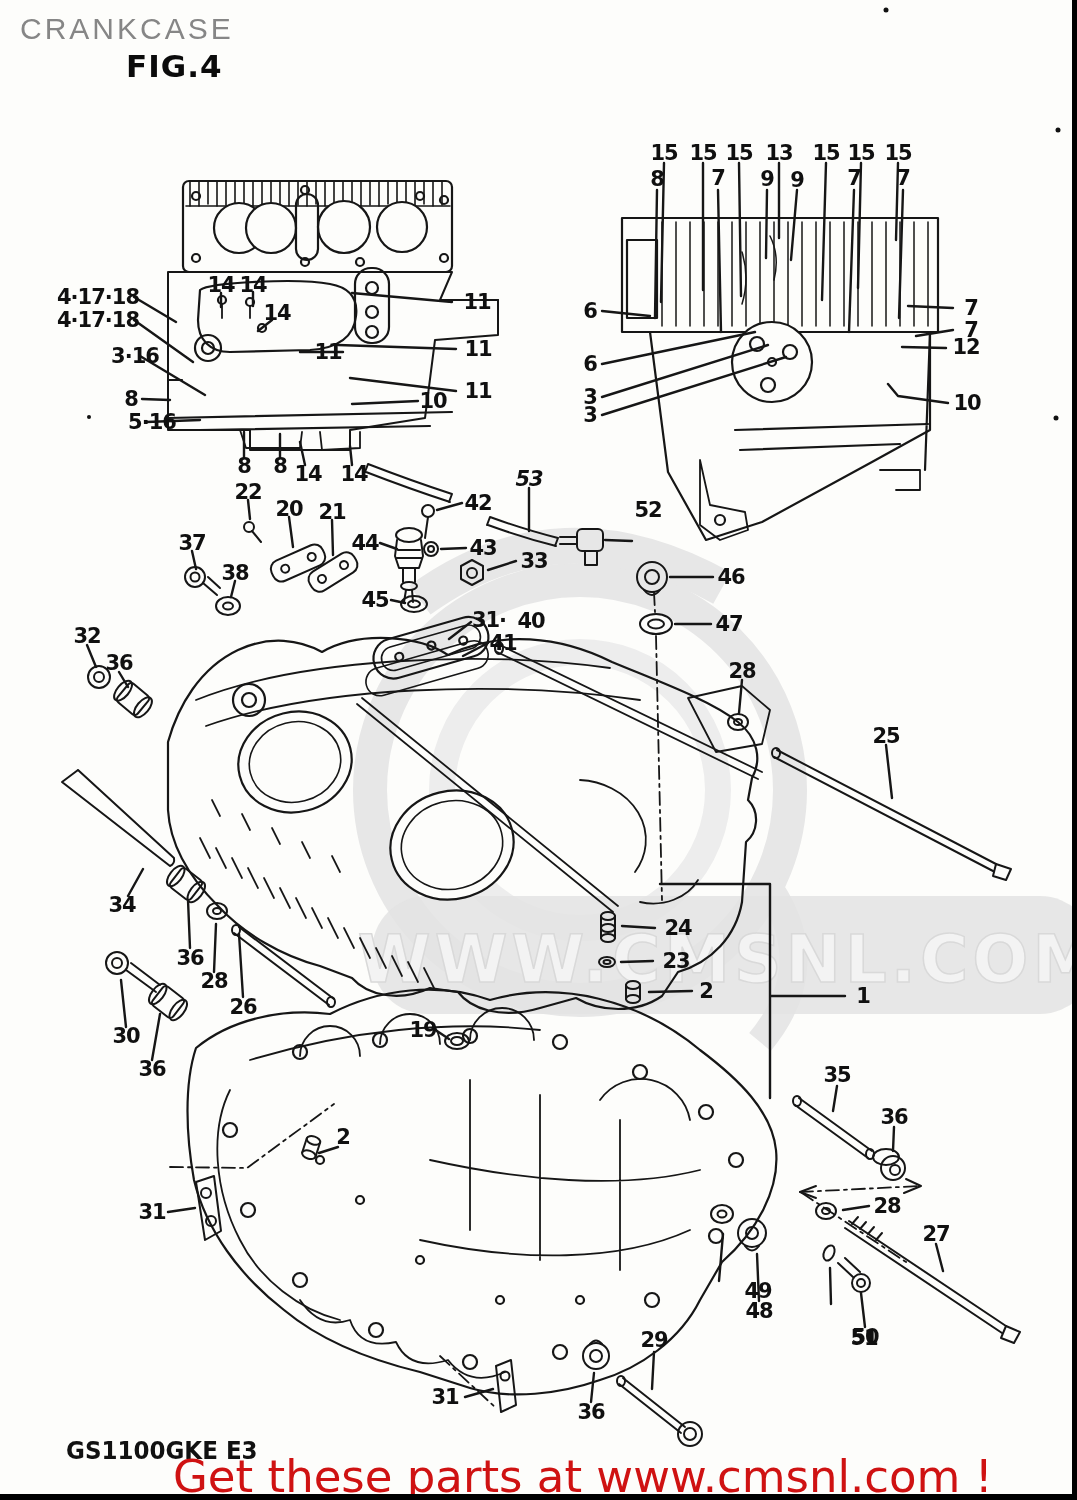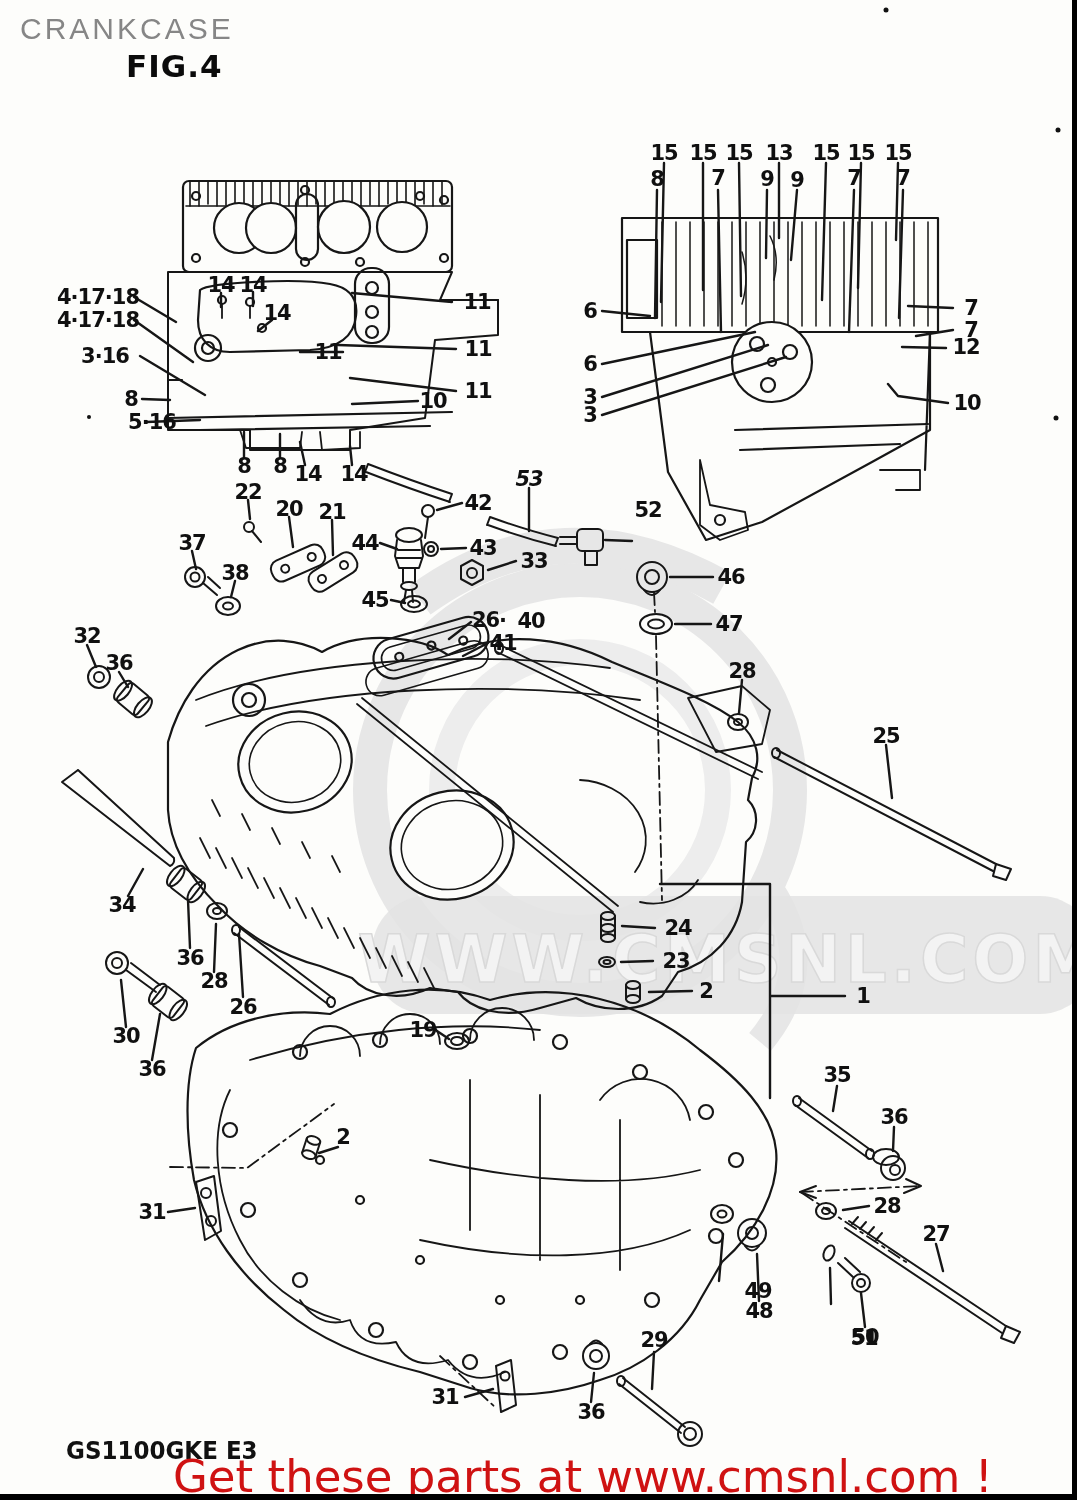"3·16" span.plabel { left: 105px -> 135px }
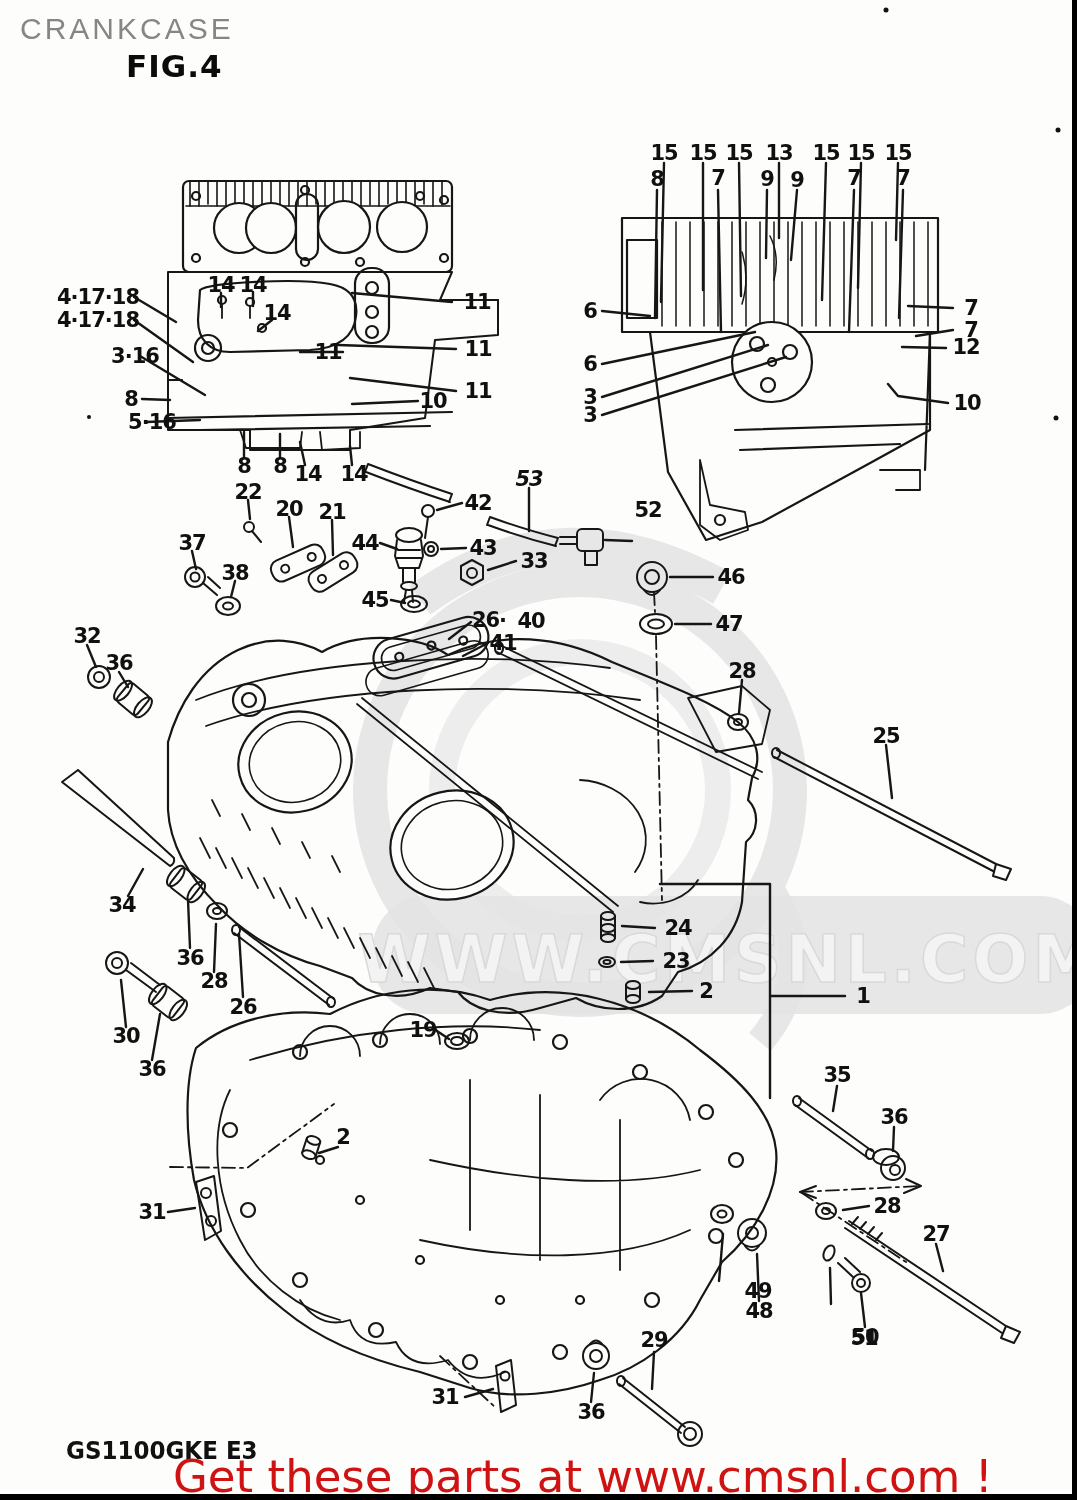"26·" span.plabel { text: 26 -> 31 }
